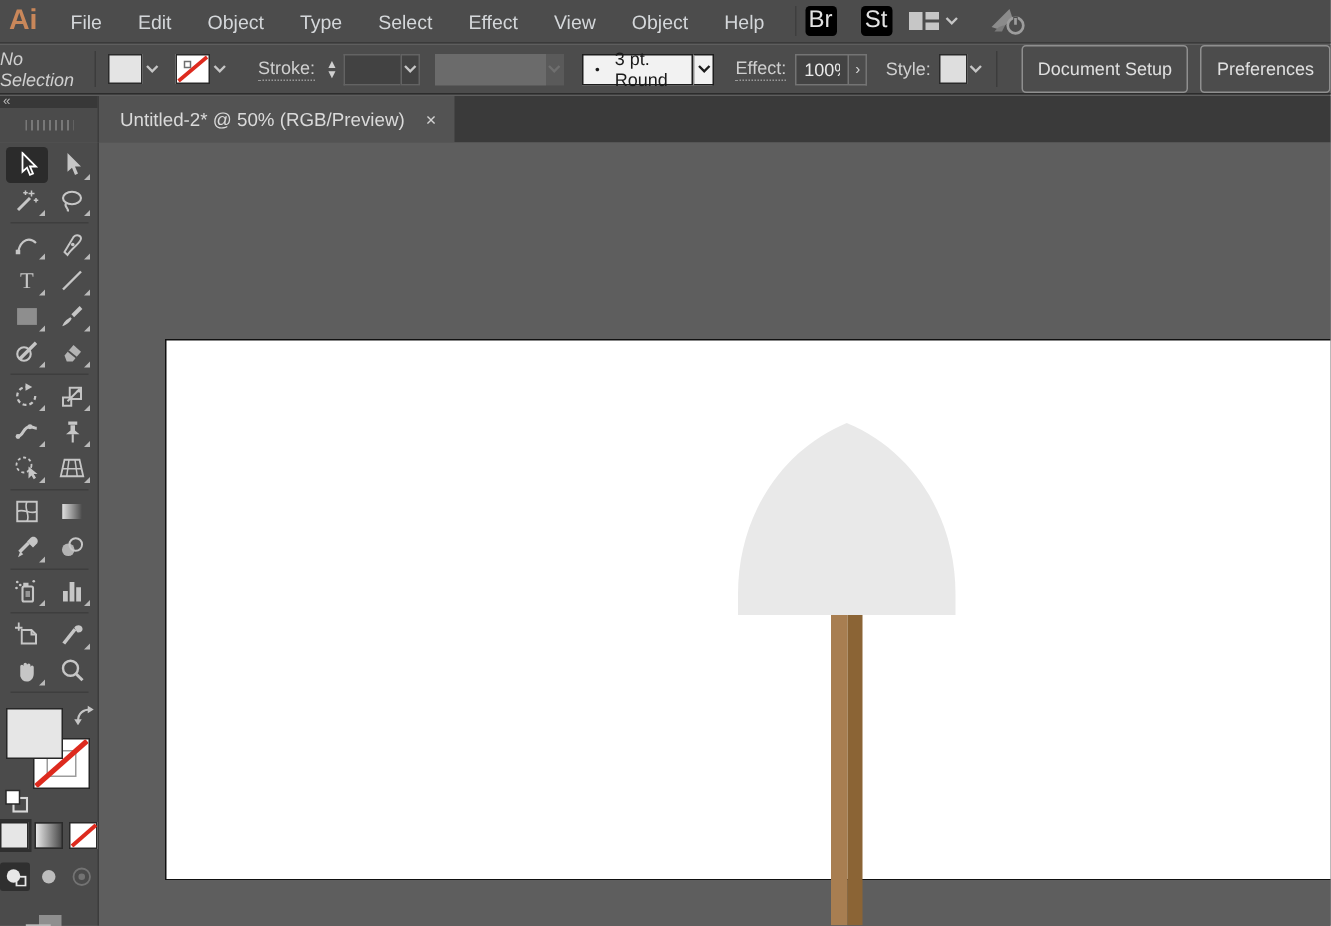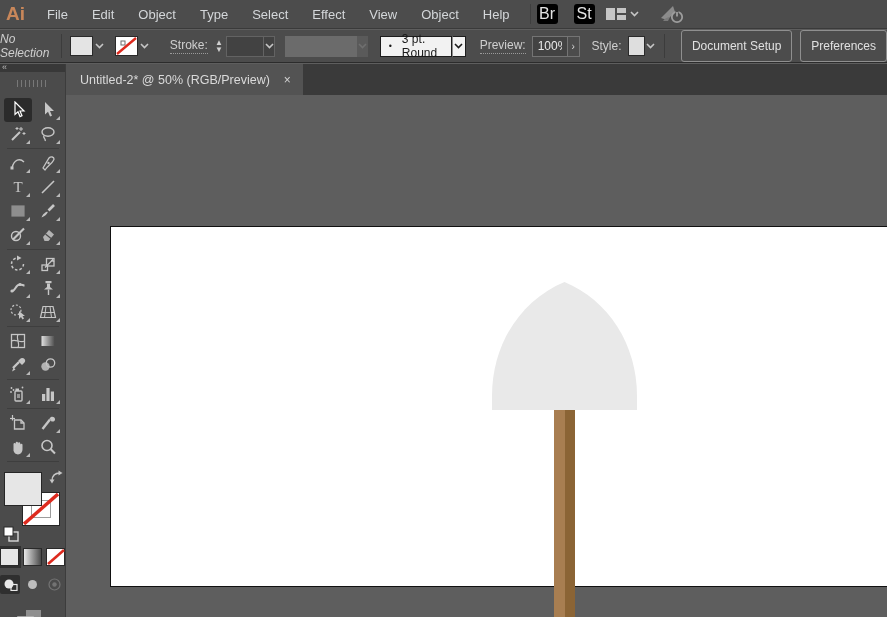"Preview:" span.cb-label { text: Preview -> Effect }
